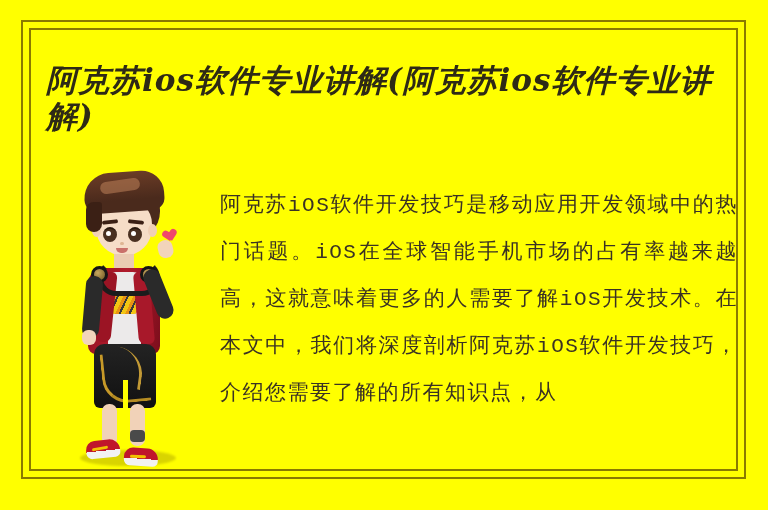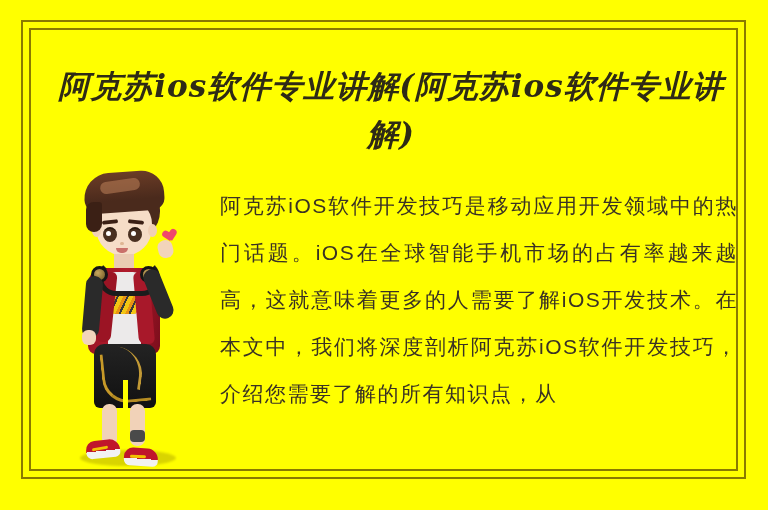"阿克苏ios软件专业讲解(阿克苏ios软件专业讲解)" .title { line-height: 48px -> 36px; text-align: center -> none }
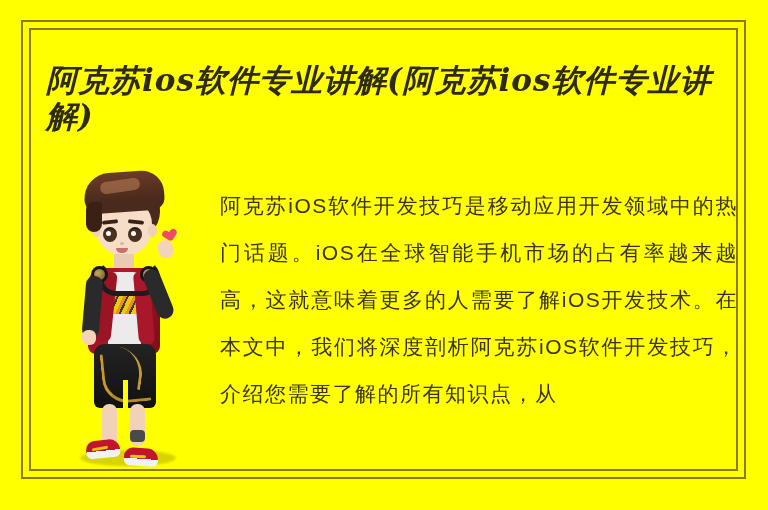"阿克苏iOS软件开发技巧是移动应用开发领域中的热门话题。iOS在全球智能手机市场" .body-copy { font-family: Liberation Sans, sans-serif -> Liberation Mono, monospace }
